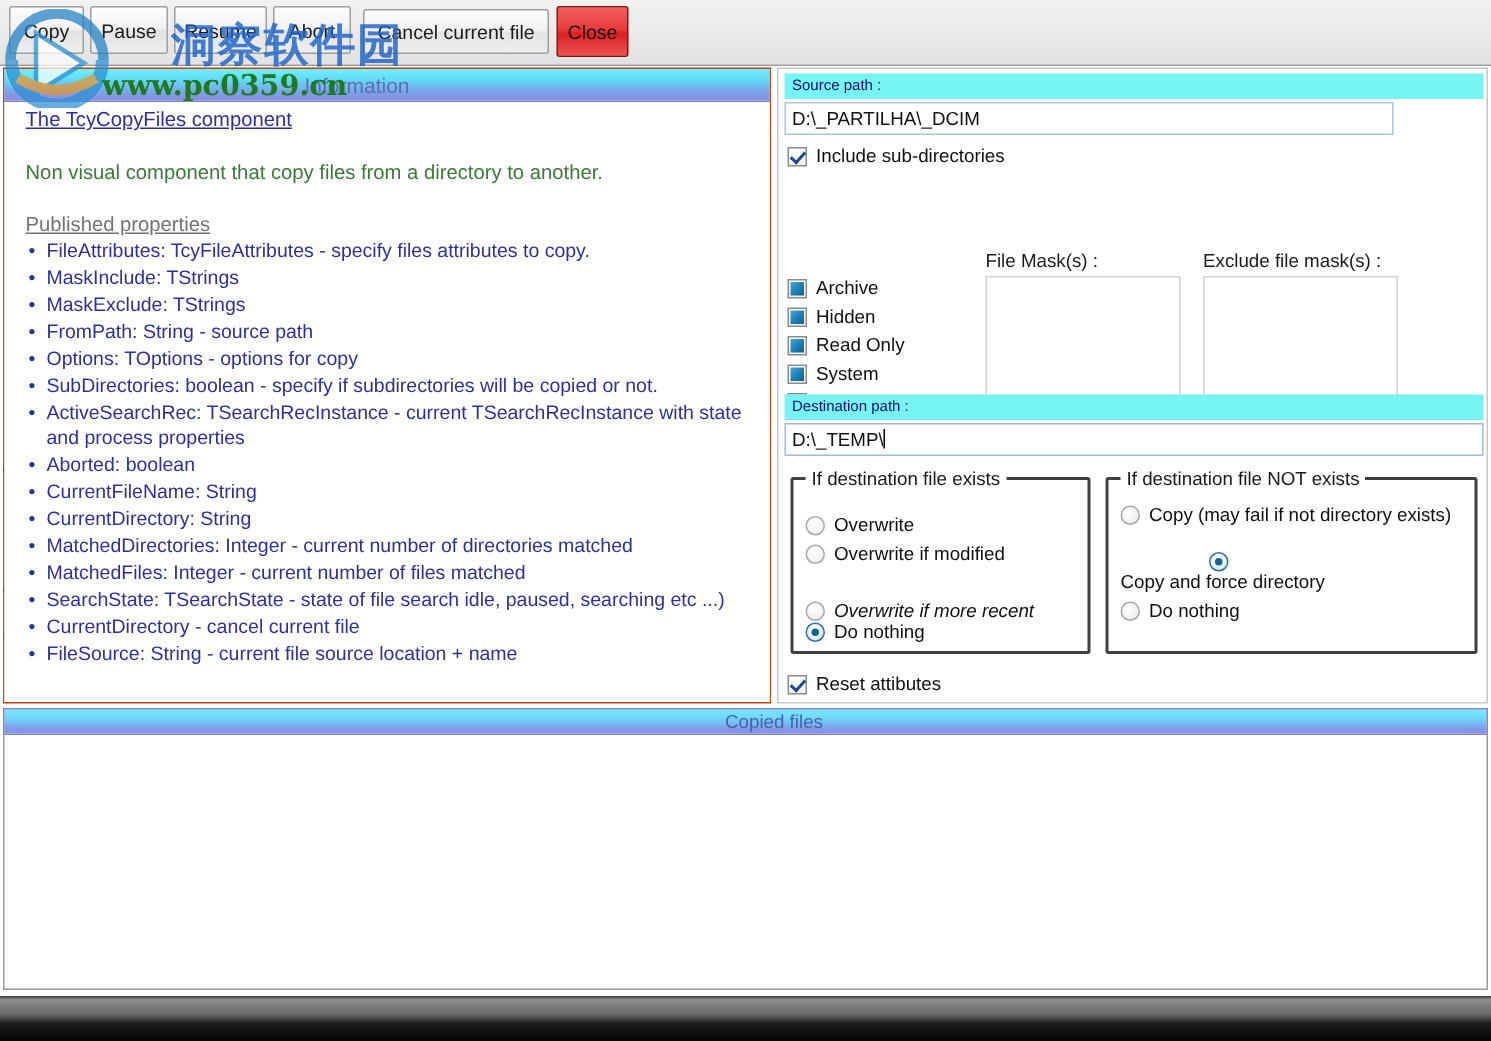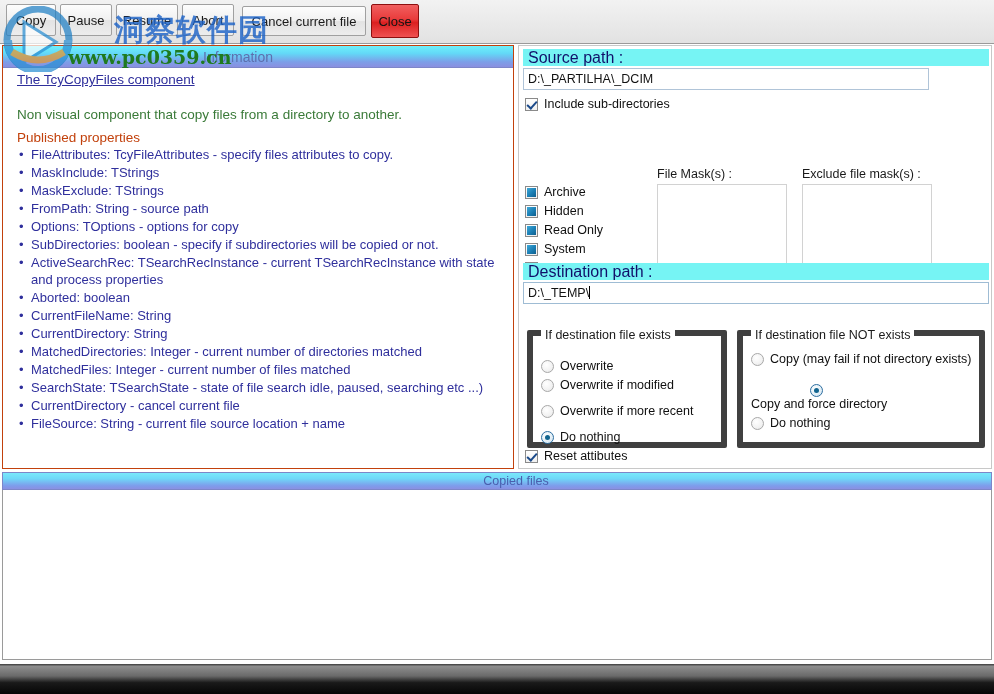"Source path :" .sect-header { font-size: 16px -> 10px }
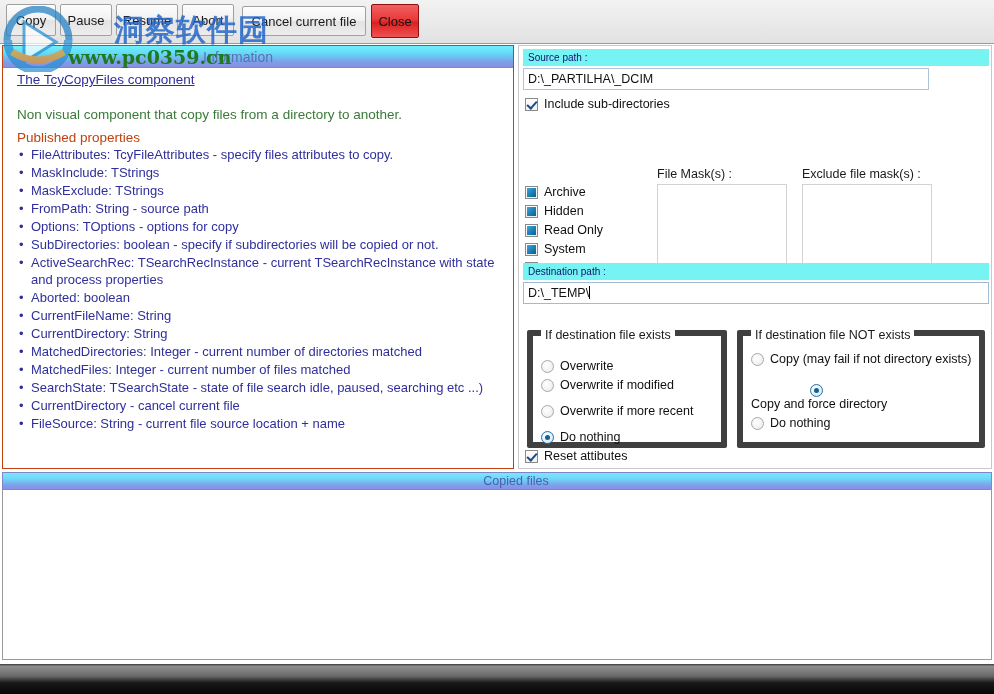"Published properties" .info-sub { color: #c2410c -> #737373; margin: 8px 0 0 0 -> 20px 0 0 0; text-decoration: none -> underline }
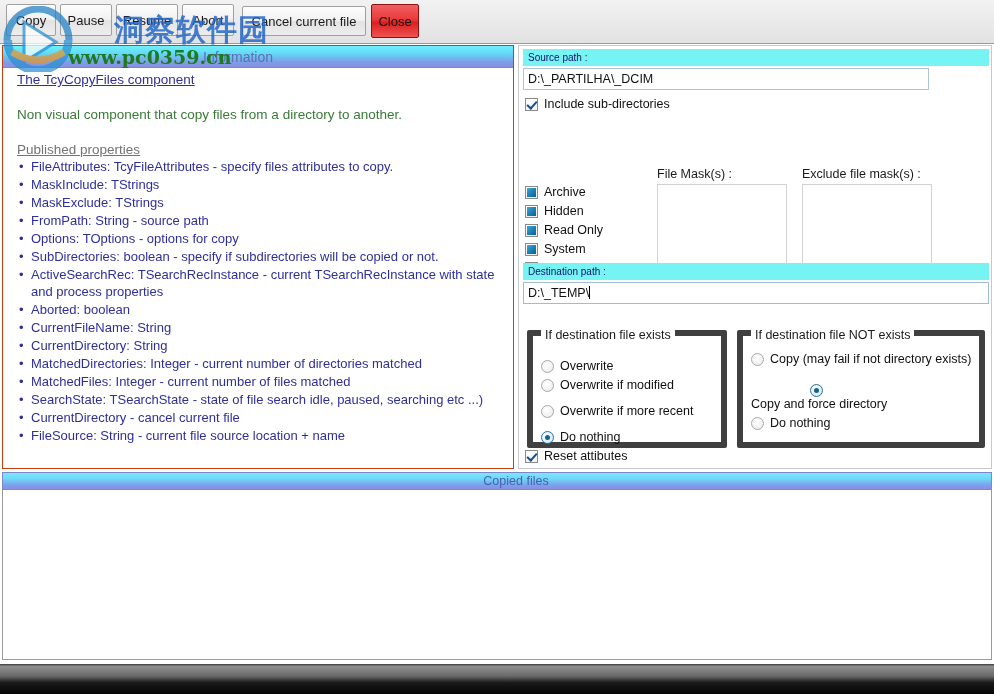"If destination file exists" .grp { border: 6px solid #404040 -> 2px solid #404040; margin-top: 12px -> none }
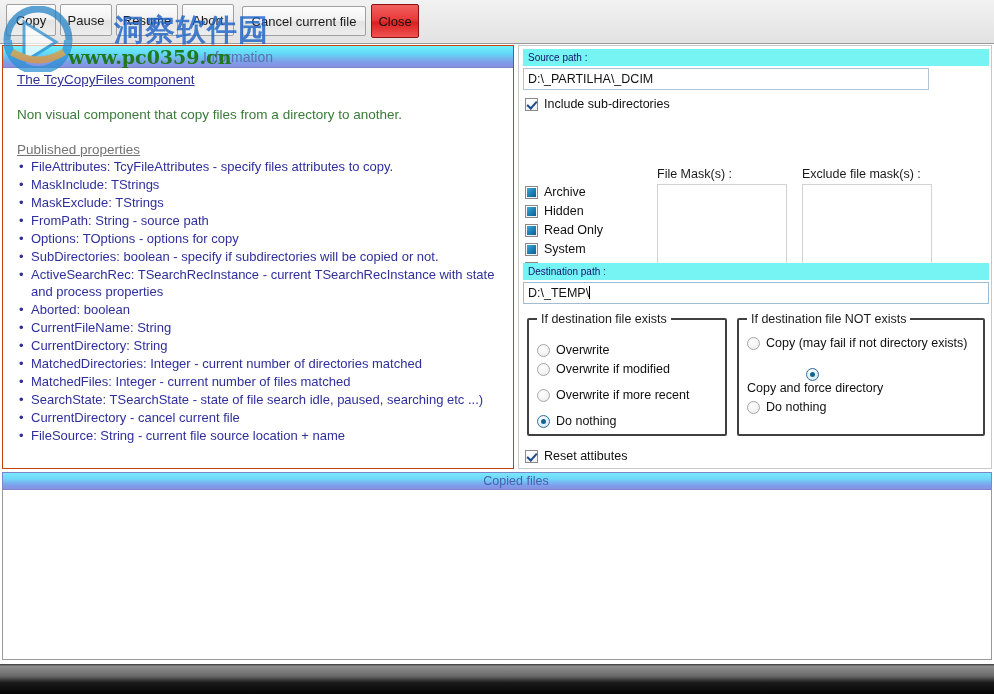"Overwrite if more recent" div.rb-row { font-style: none -> italic; top: 68px -> 80px }
